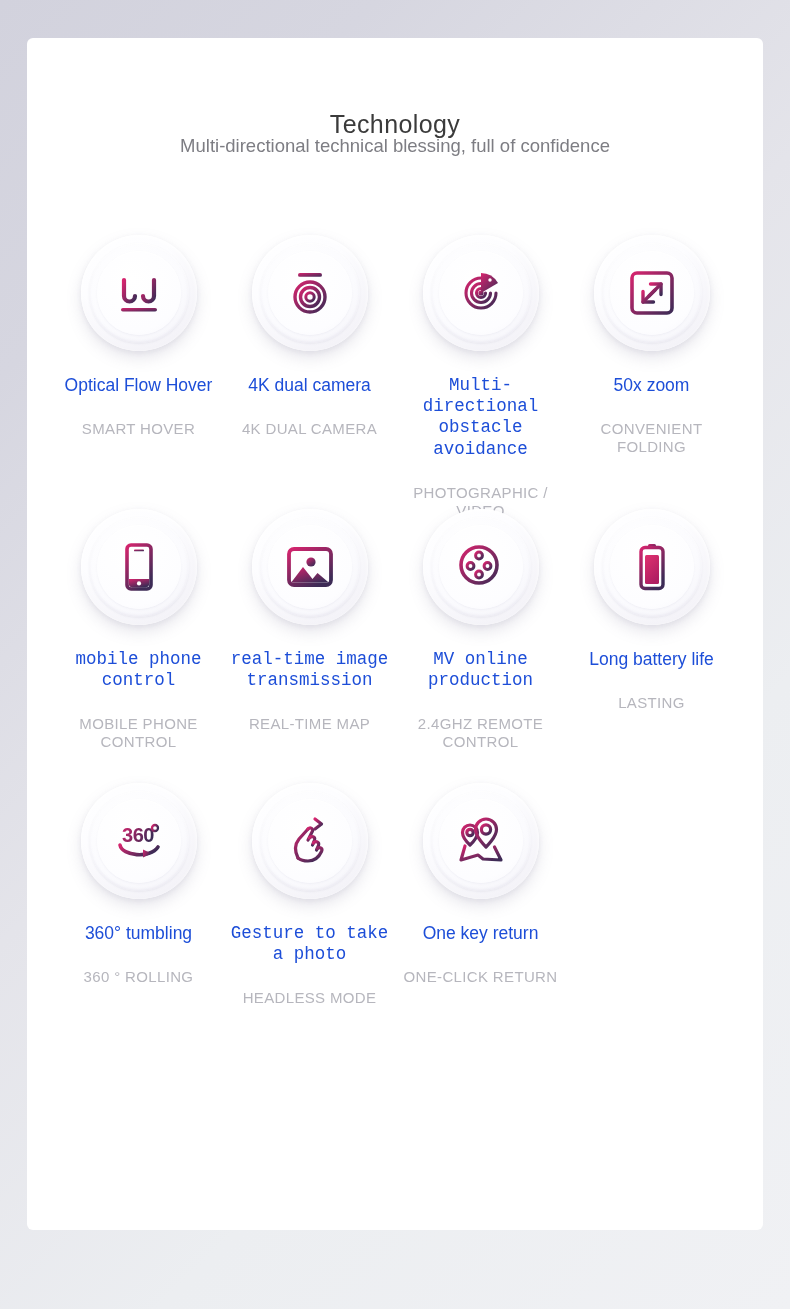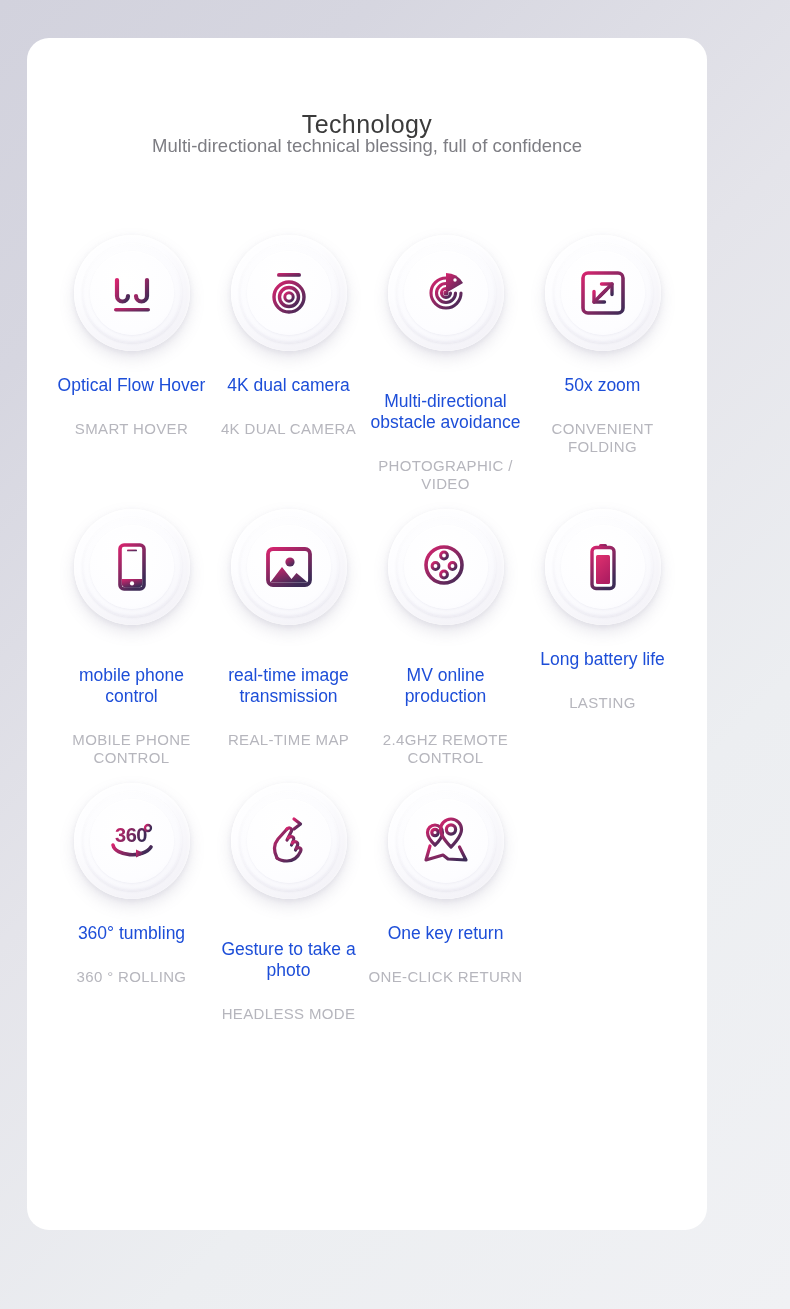"Technology" .card { border-radius: 22px -> 6px; width: 680px -> 736px }
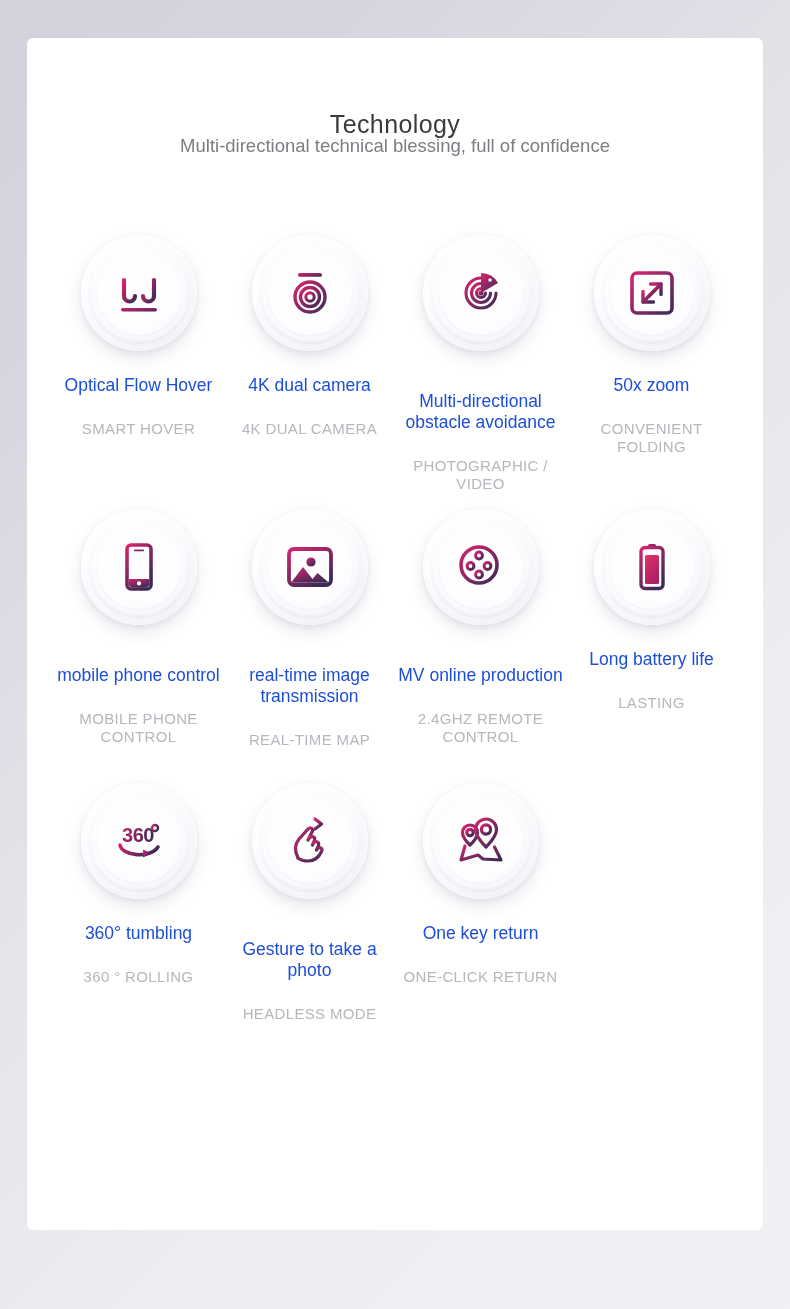"Multi-directional obstacle avoidance" .cell.two-line .title { font-family: none -> Liberation Mono, monospace; margin-top: 40px -> 24px }
